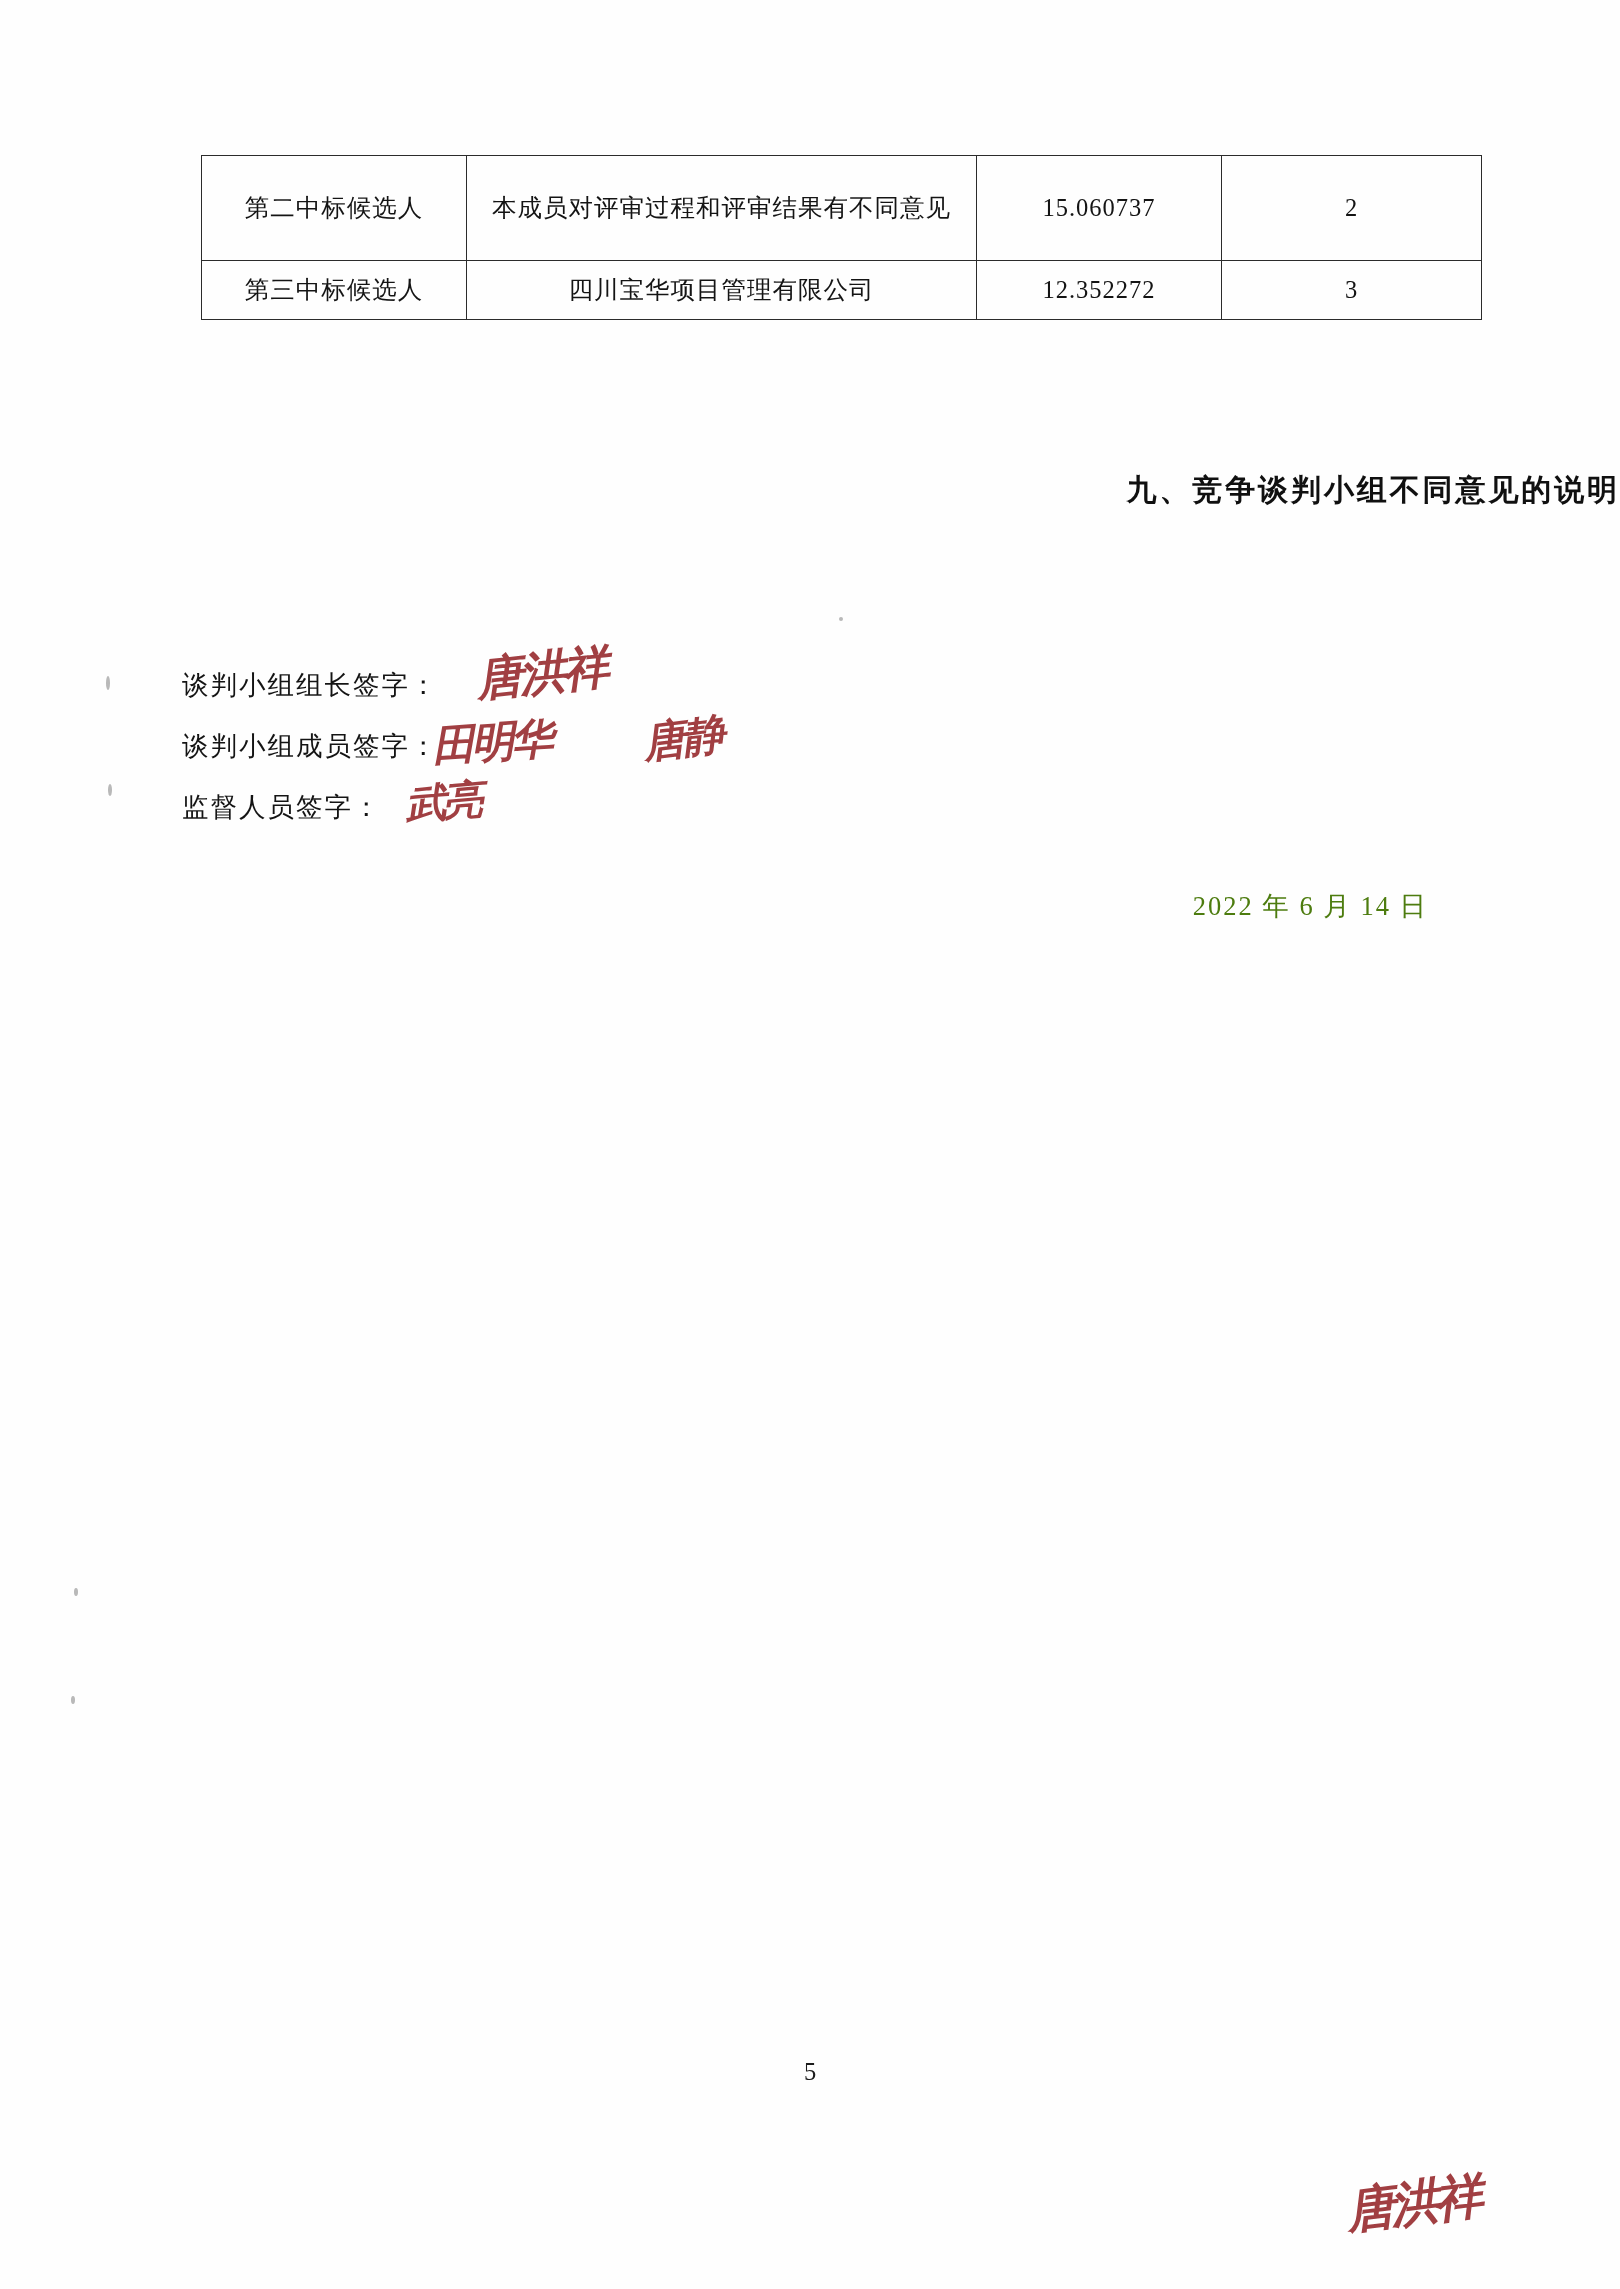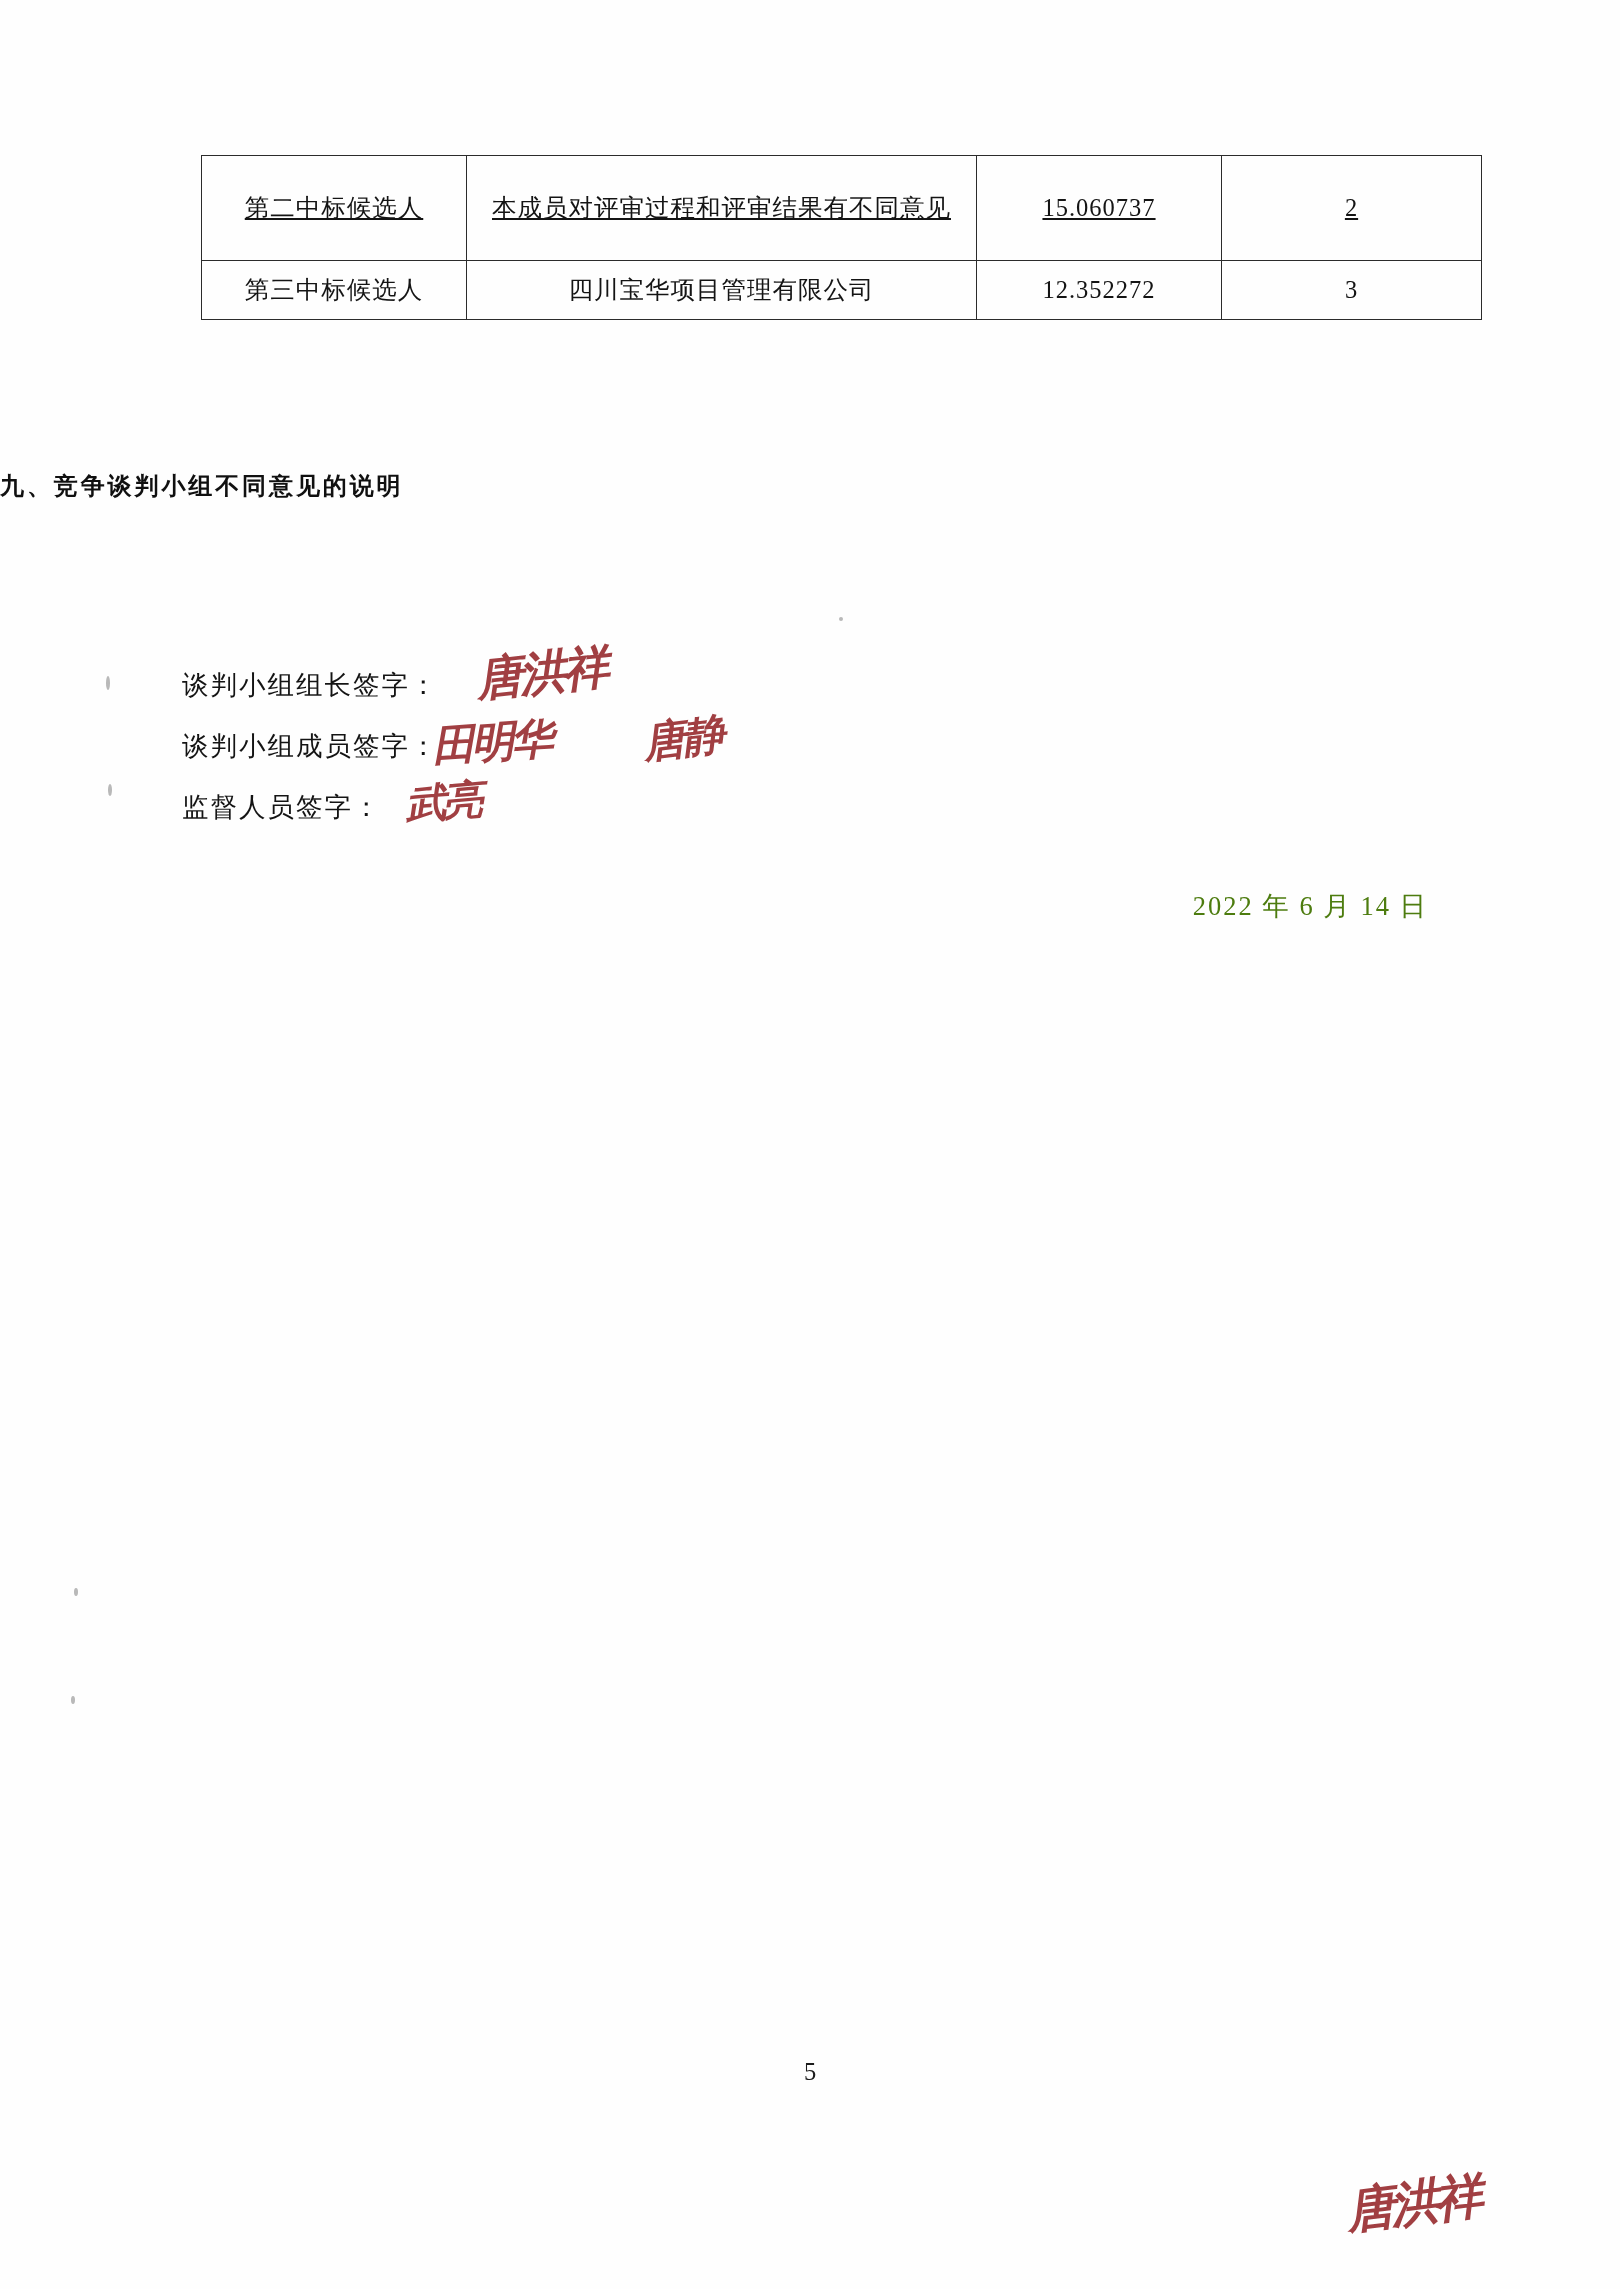"第二中标候选人" .row-tall td { text-decoration: underline -> none }
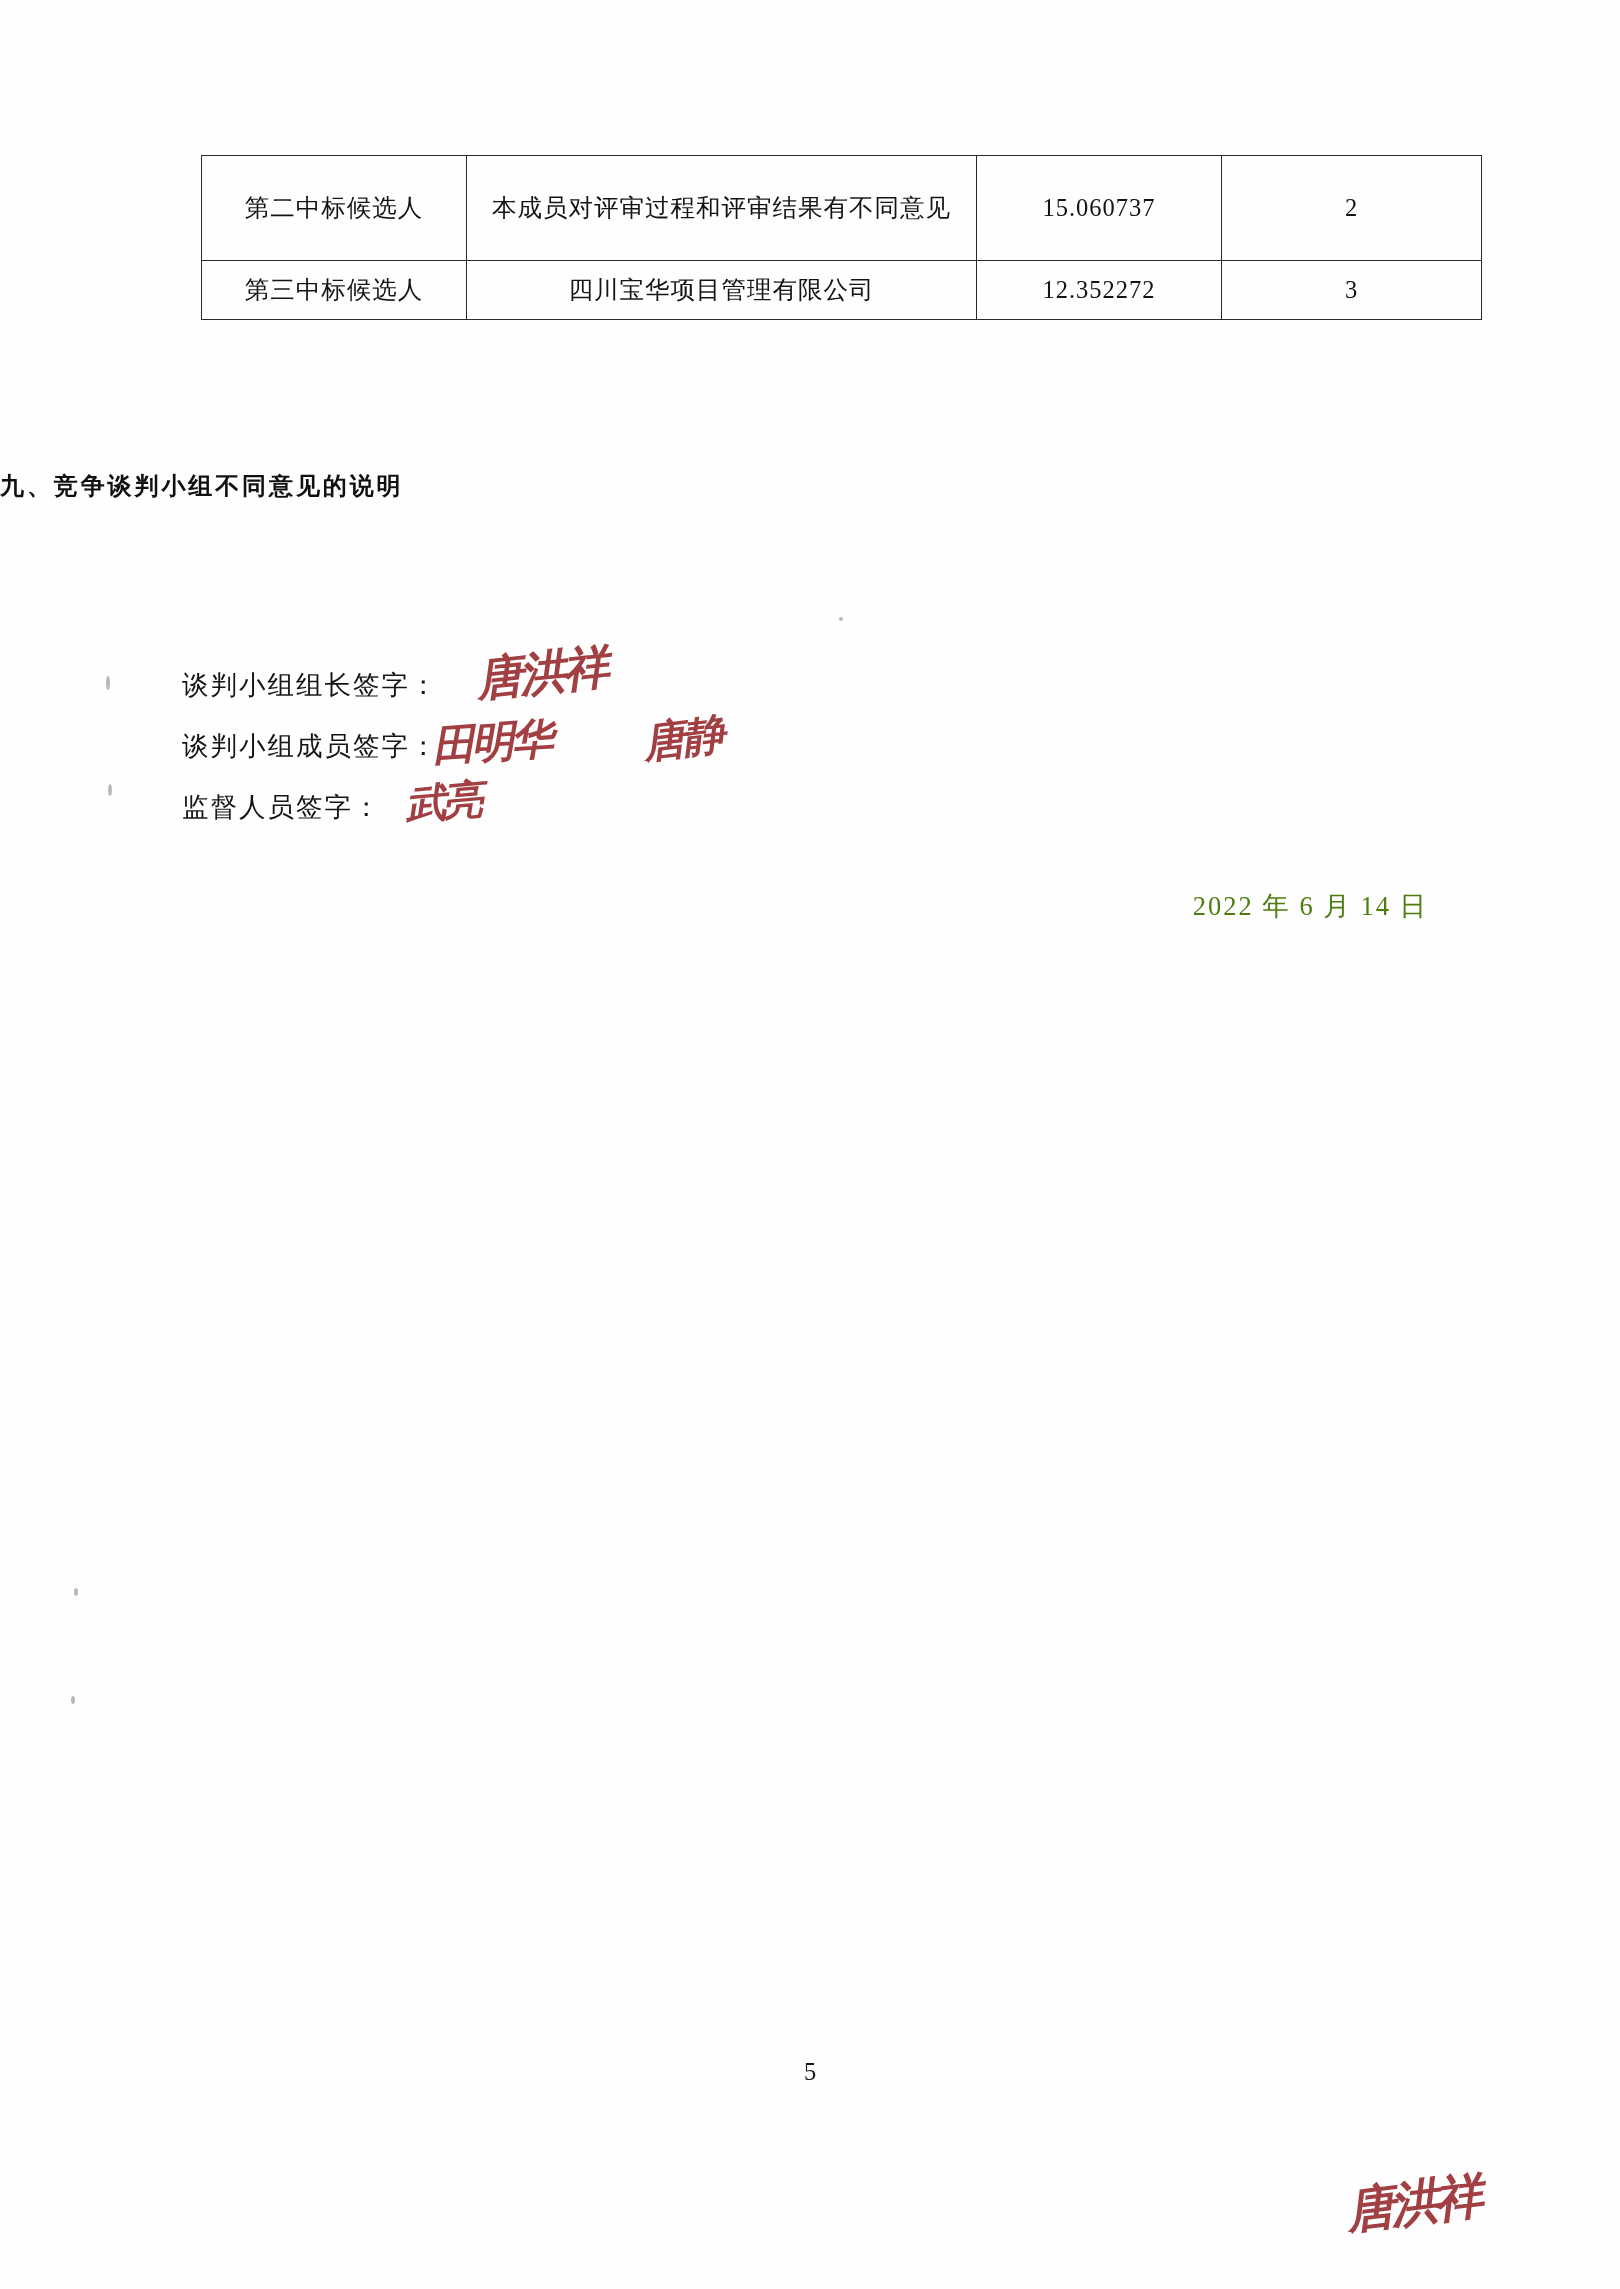"九、竞争谈判小组不同意见的说明" .section-title { font-size: 24px -> 30px; text-align: left -> right }
